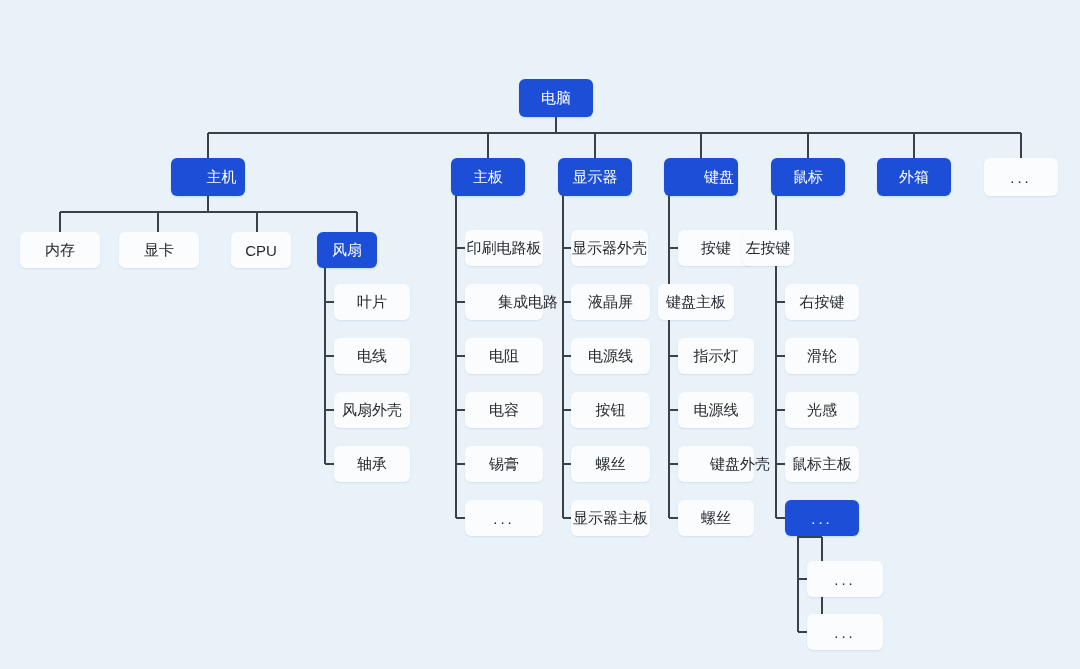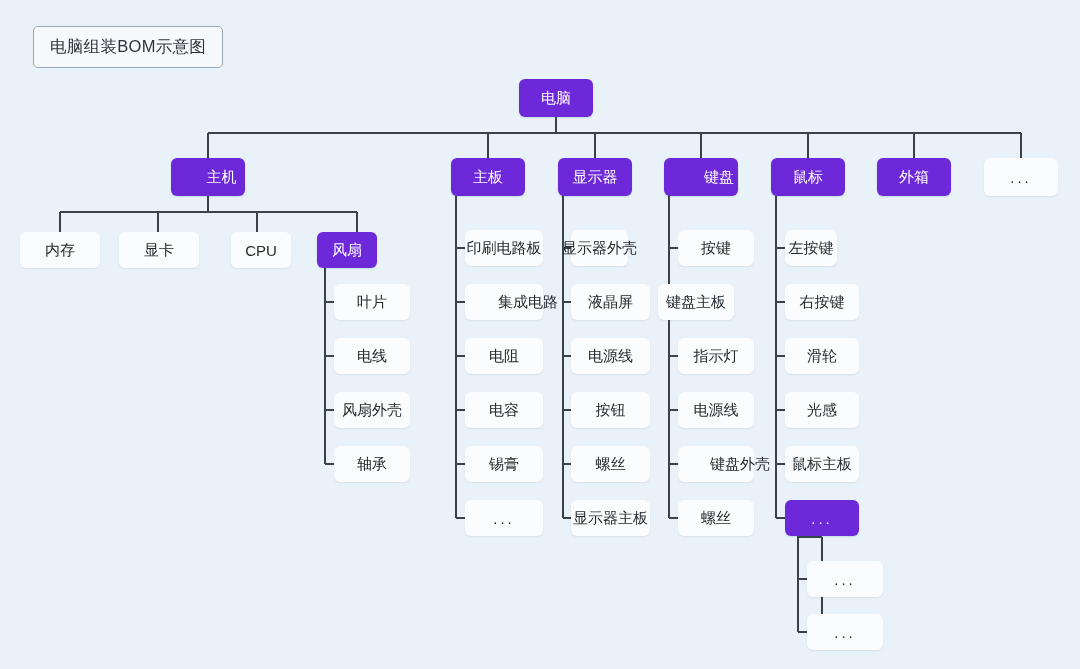"电脑组装BOM示意图" div.title-box { html: <div>电脑组装BOM示意图</div> -> none }
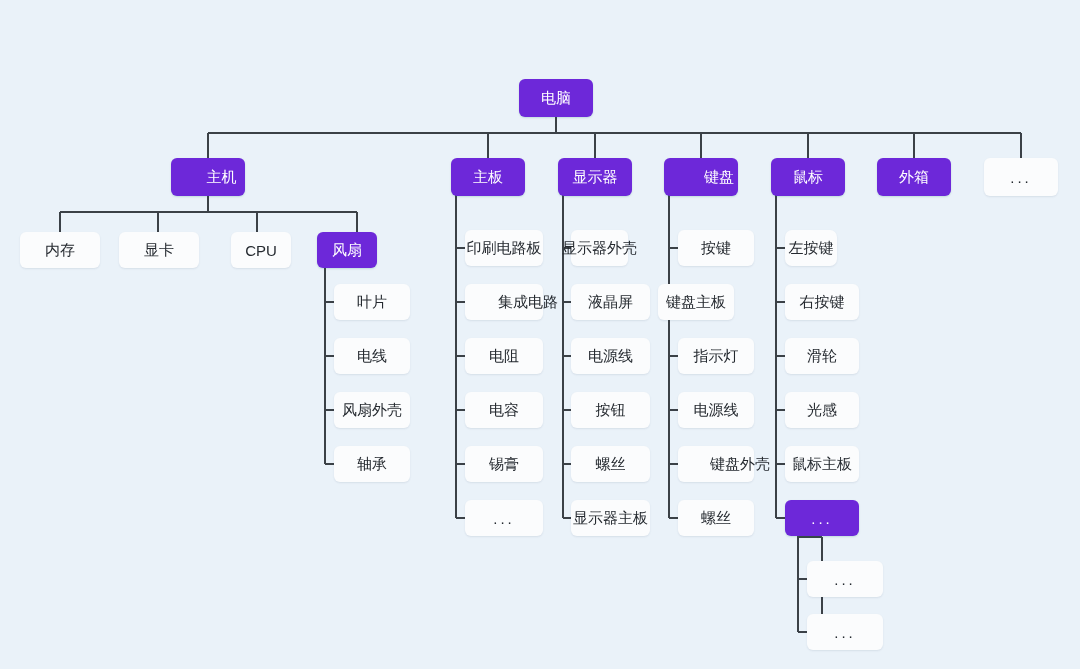"电脑" .node.green { background: #6d28d9 -> #1d4ed8 }
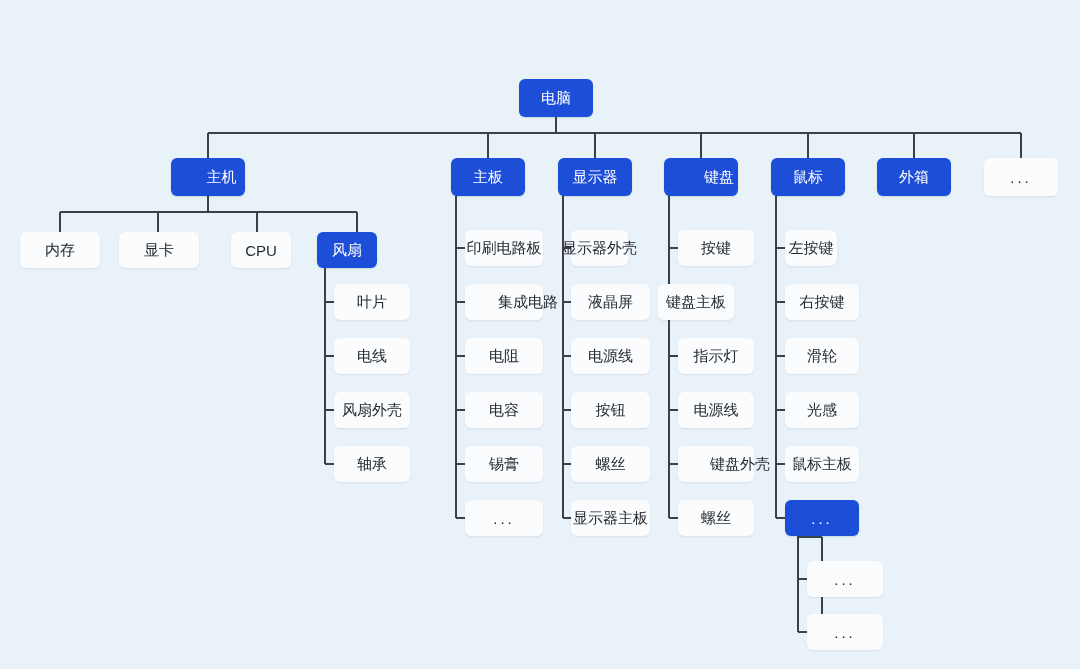"显示器外壳" div.node { width: 57px -> 77px }
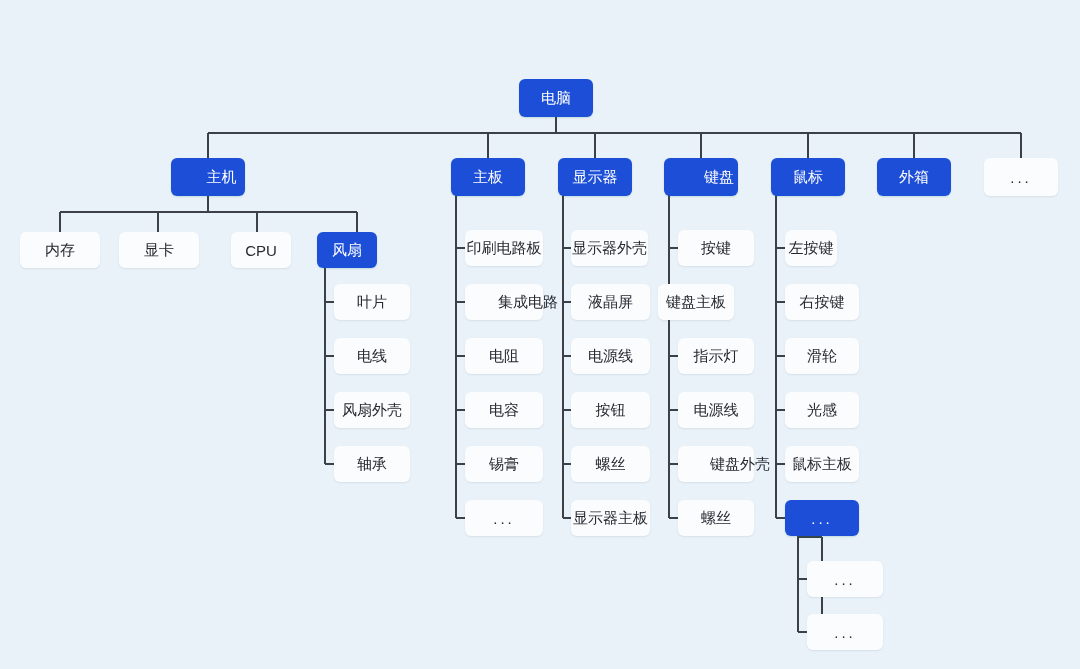"左按键" div.node { left: 785px -> 742px }
